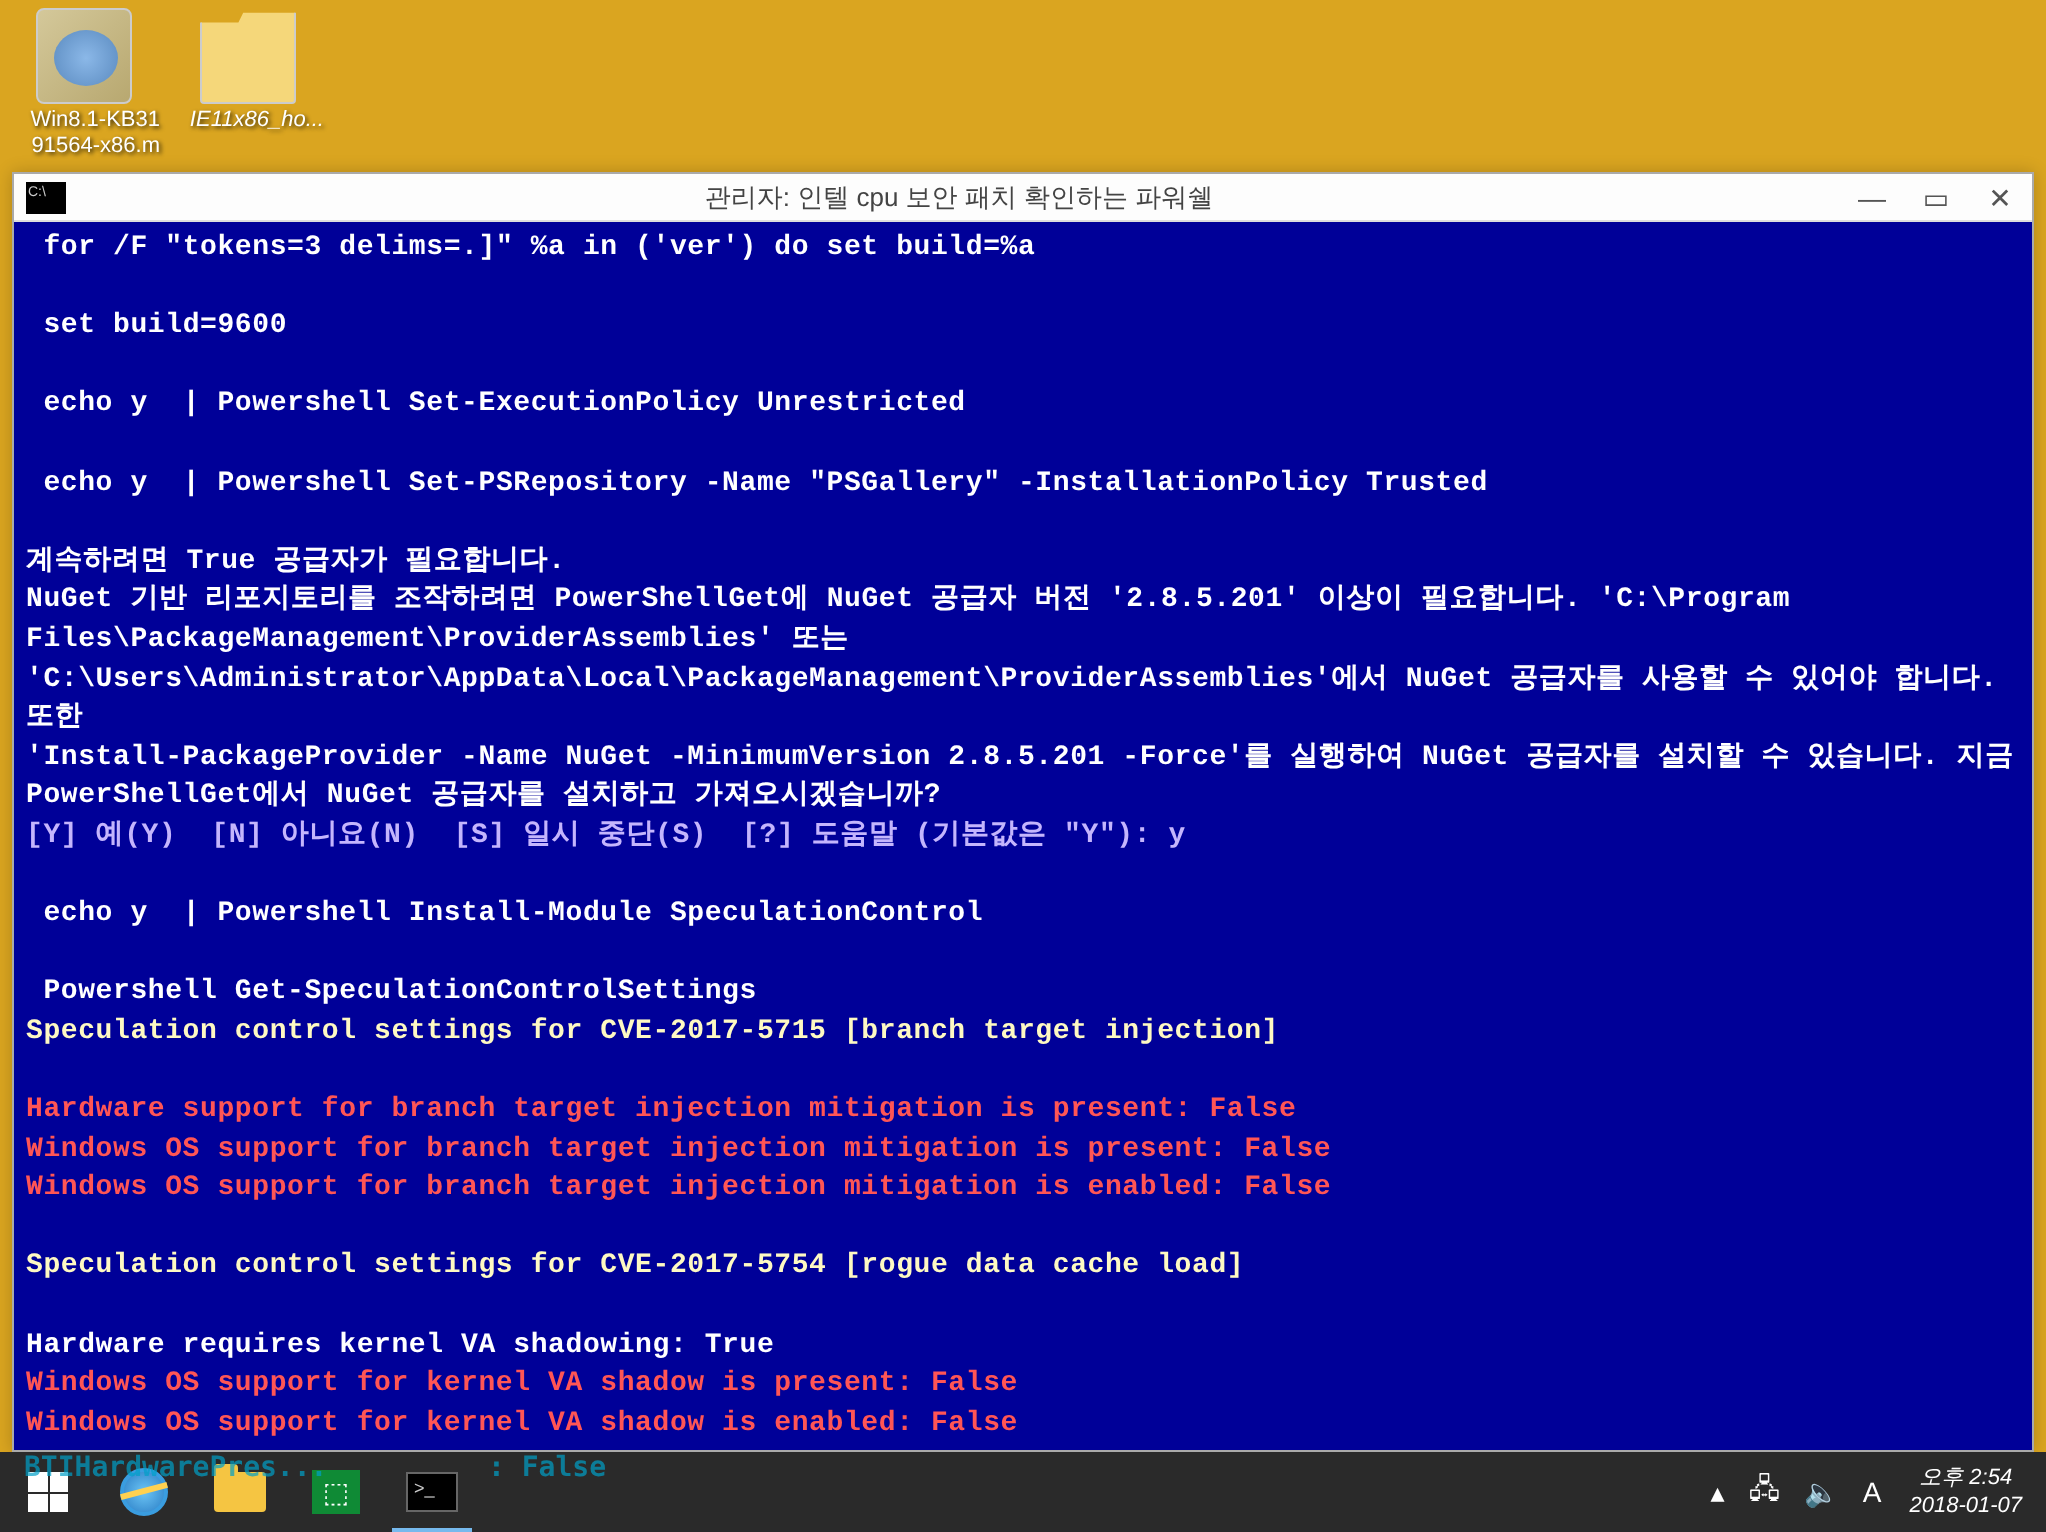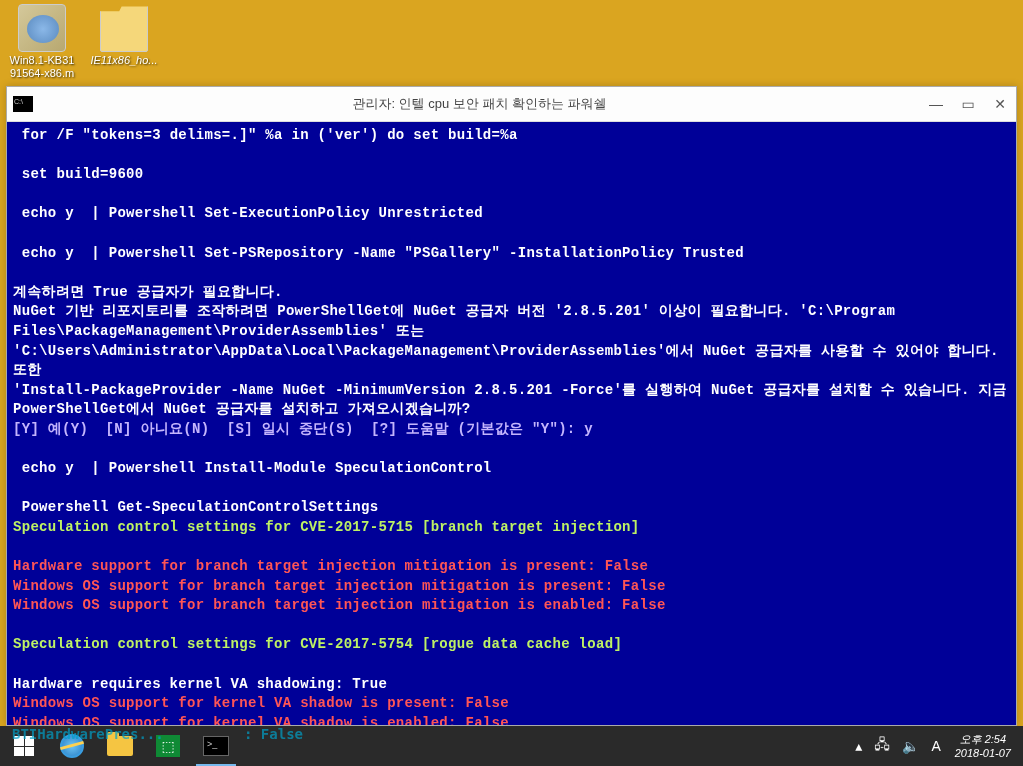"Win8.1-KB31" .desktop-icon .icon-label { text-align: none -> right }
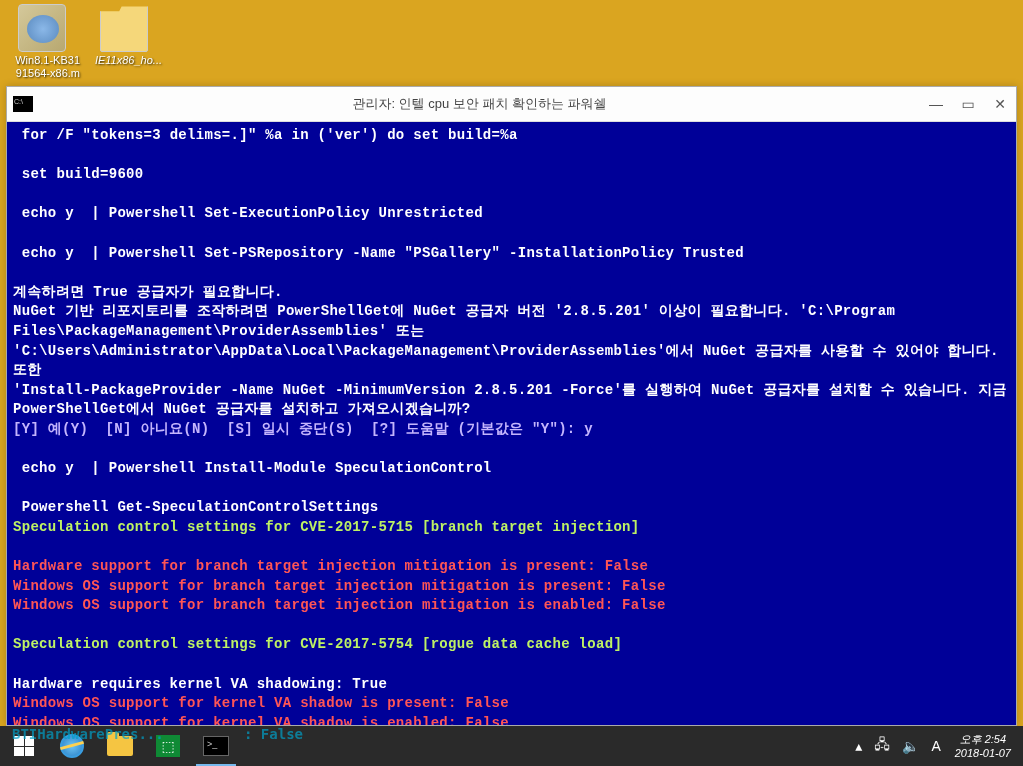"관리자: 인텔 cpu 보안 패치" .titlebar { height: 35px -> 24px }
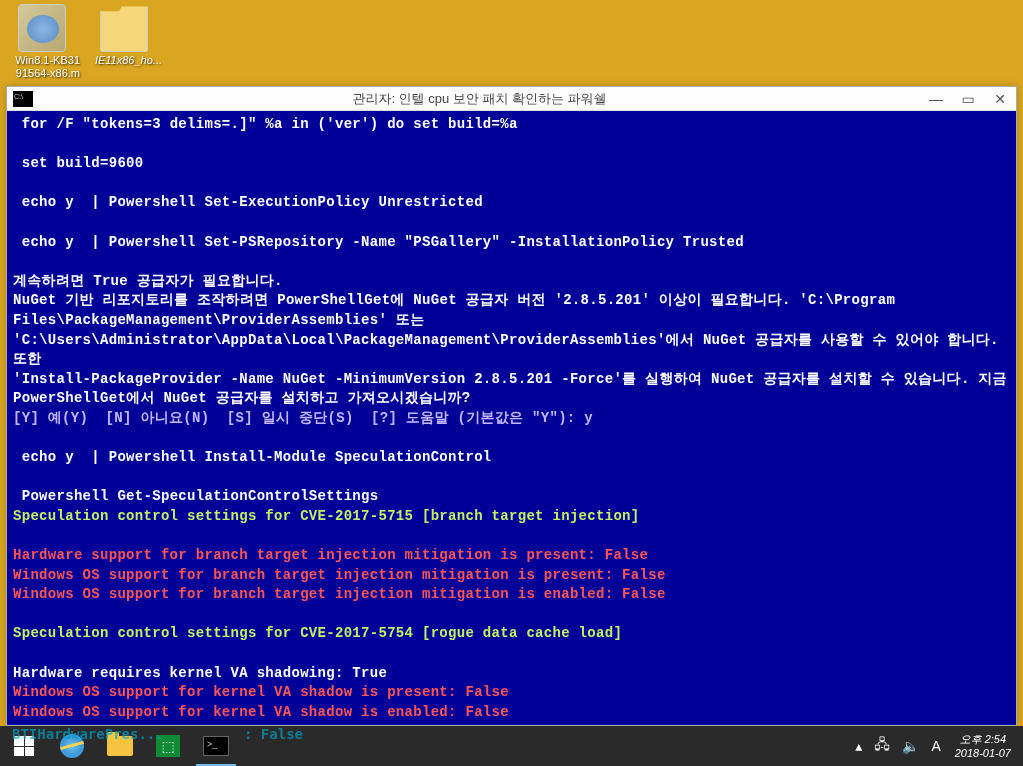"Speculation control settings for" .console .cyan { color: #bef264 -> #fef9c3 }
